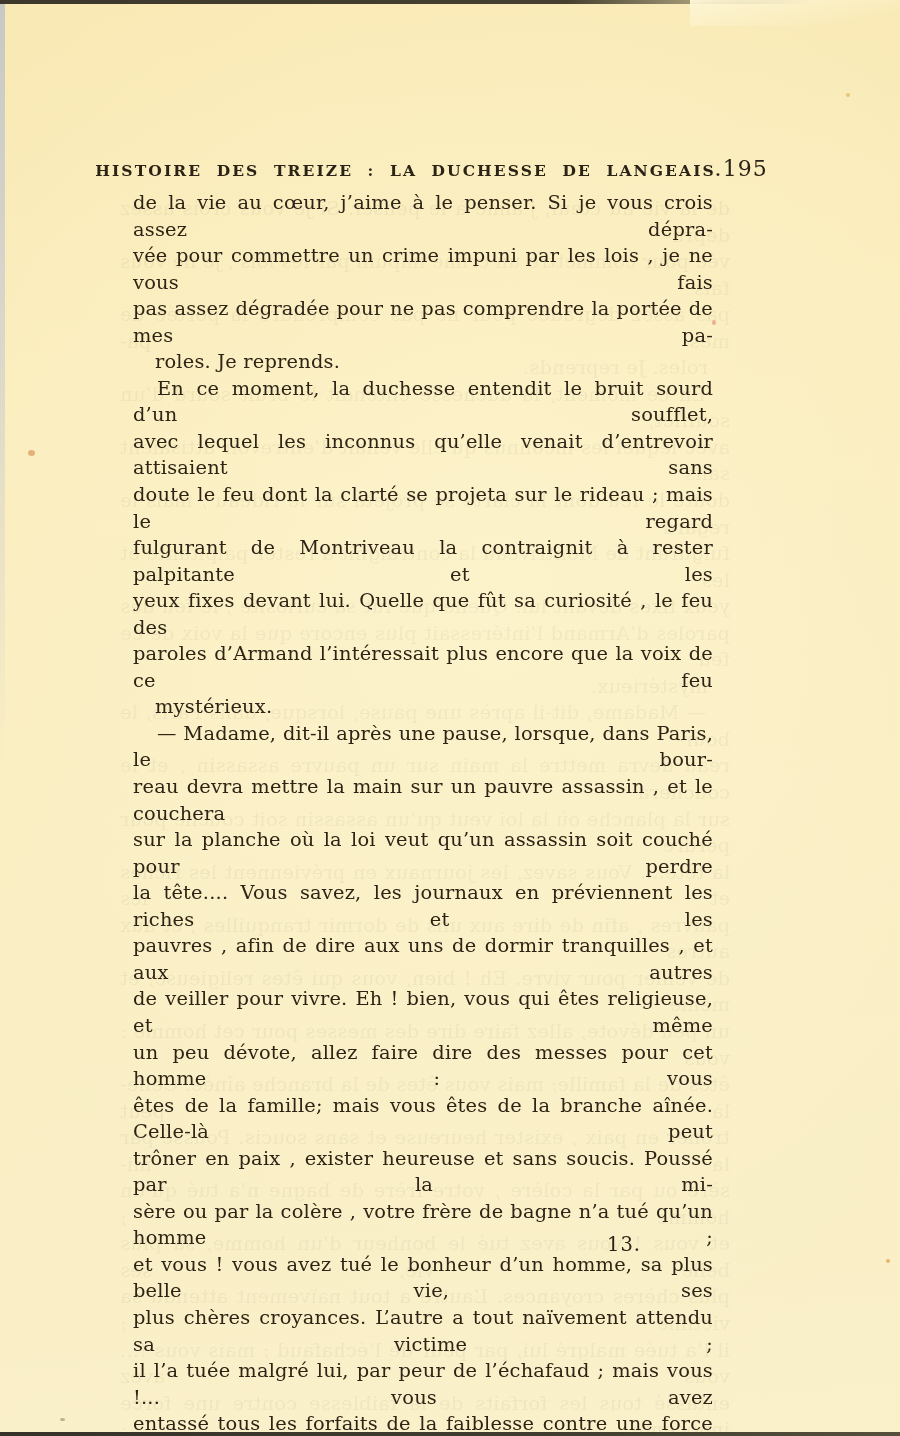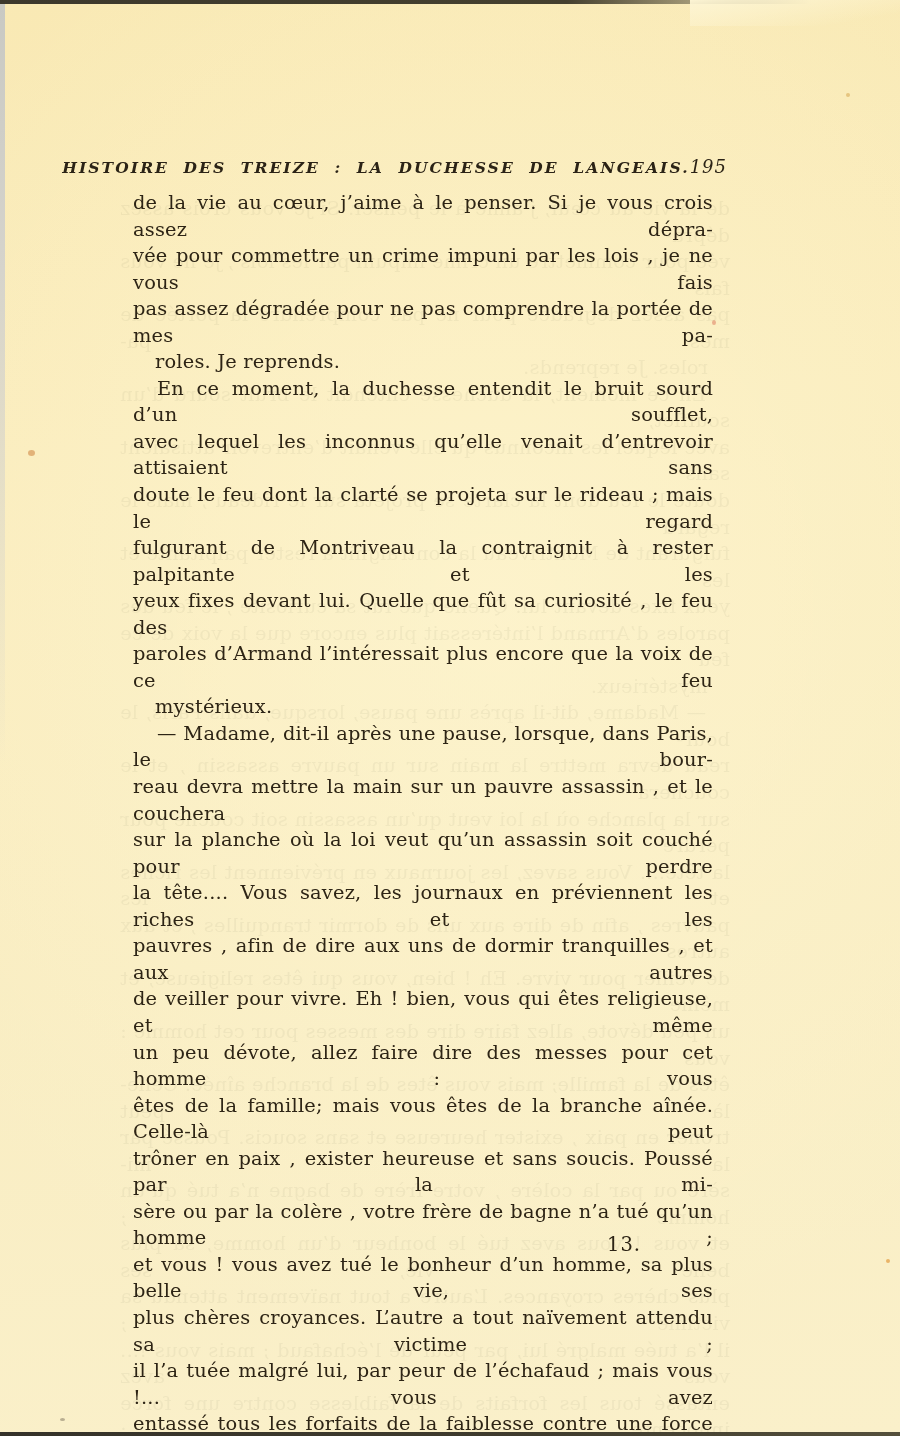"HISTOIRE DES TREIZE : LA" .running-head { font-style: italic -> none; justify-content: flex-end -> center; left: 147px -> 133px }
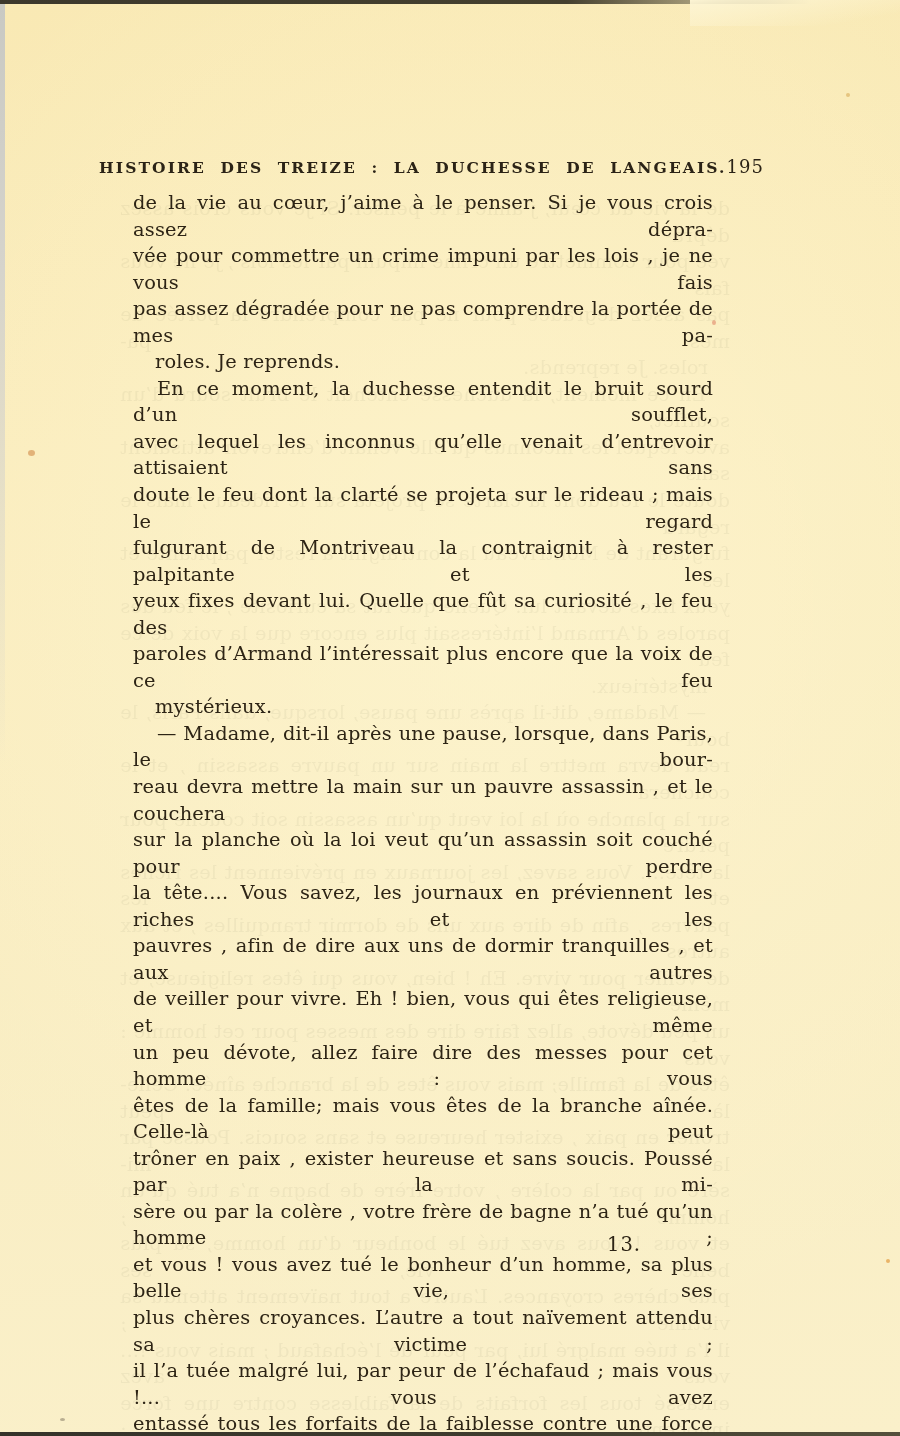"195" .running-head .folio { font-size: 18px -> 22px }
